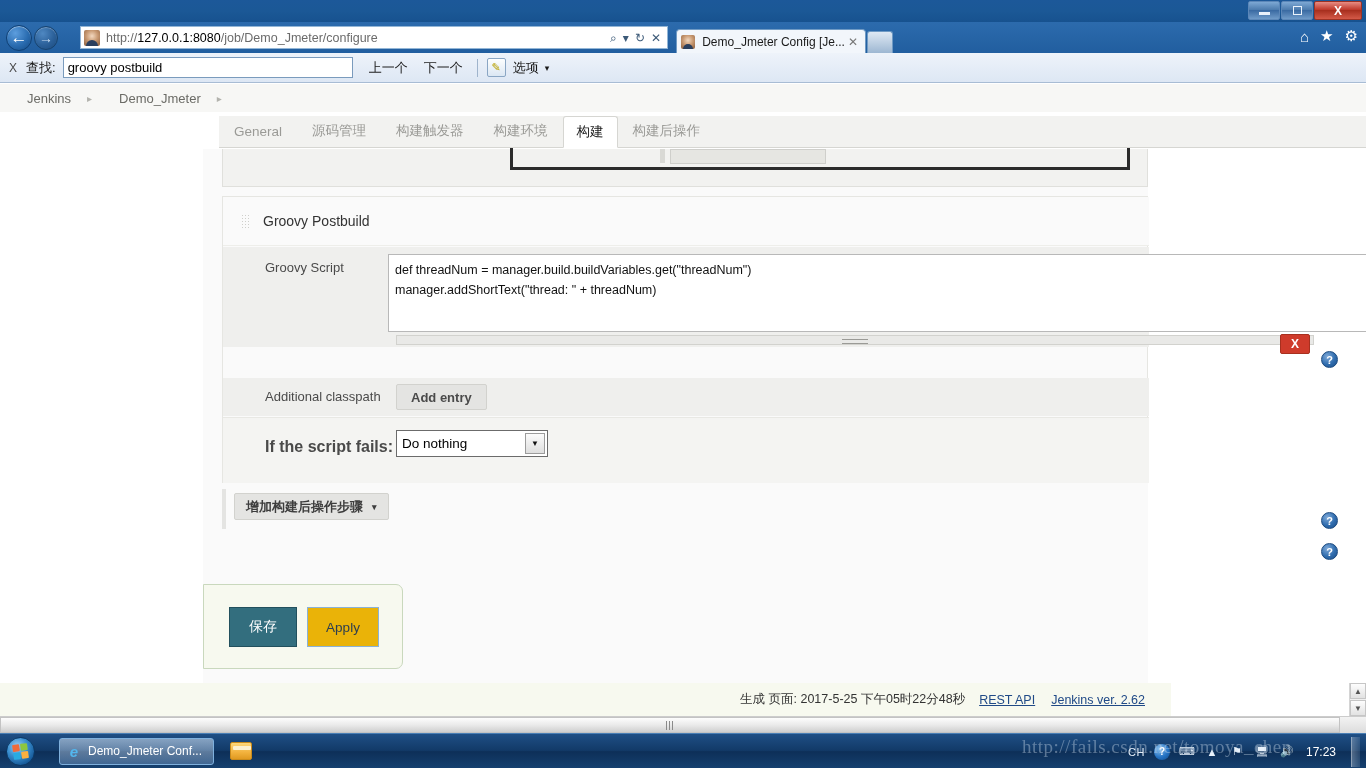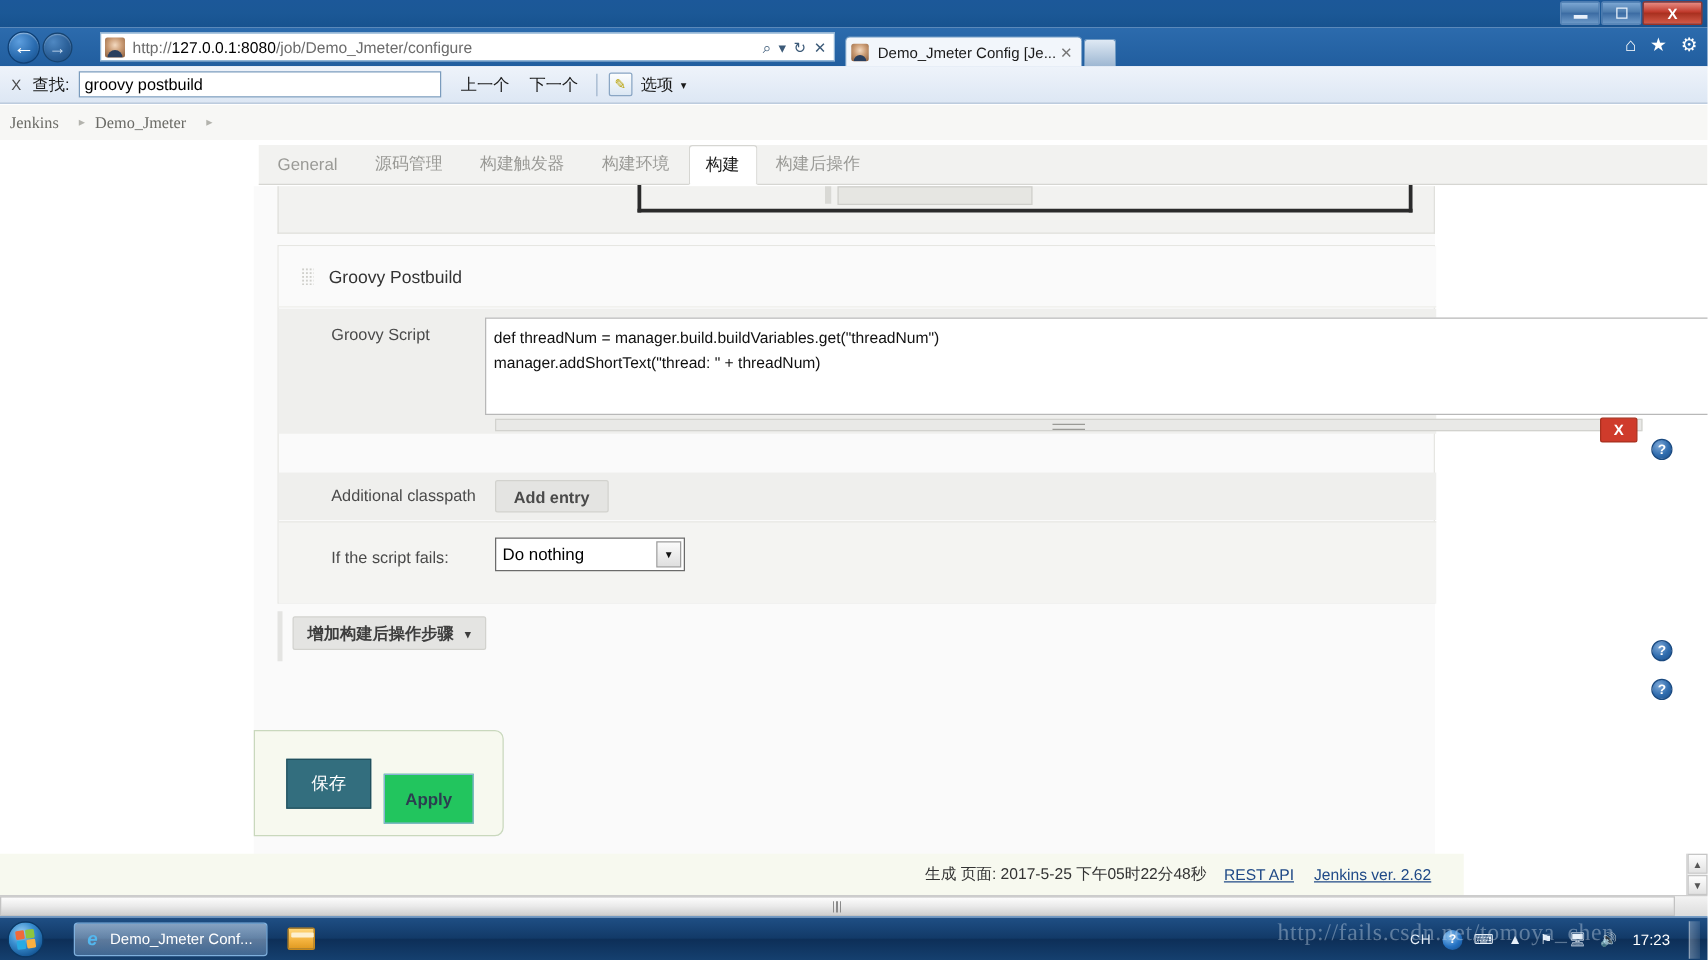"Jenkins" .bc-item { font-family: Liberation Serif, serif -> none; margin-left: 8px -> 27px }
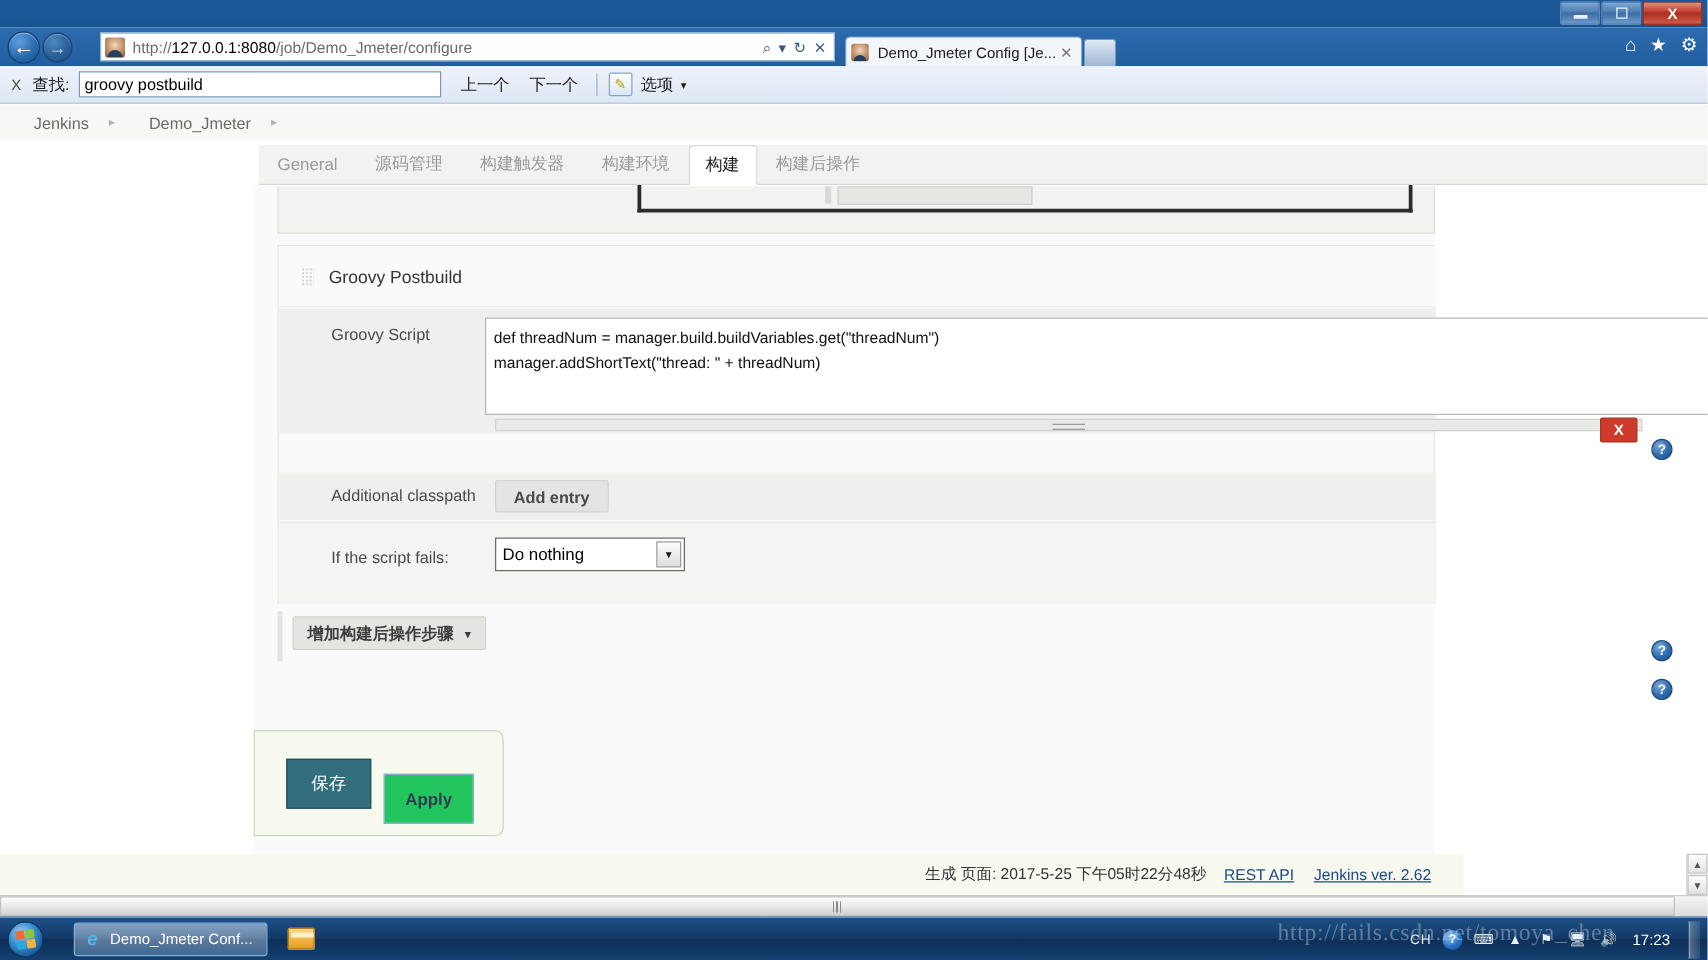"General" .tabbar { left: 207px -> 219px }
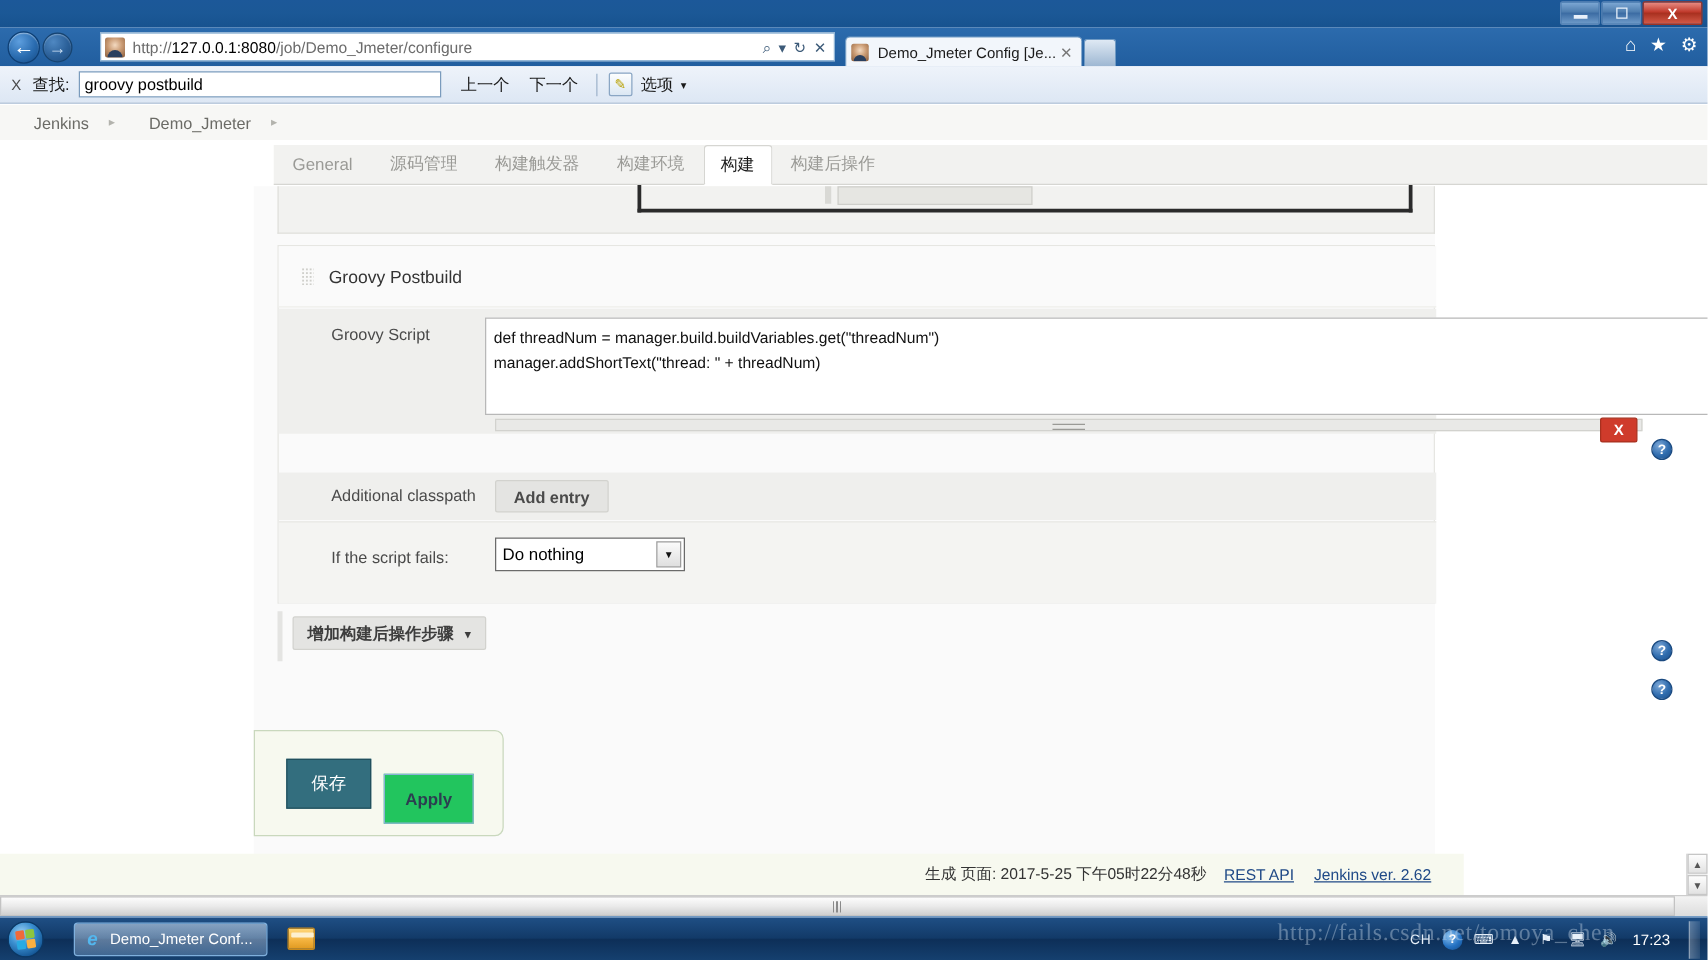"If the script fails:" .lbl-fails { font-size: 13px -> 16px; font-weight: none -> bold }
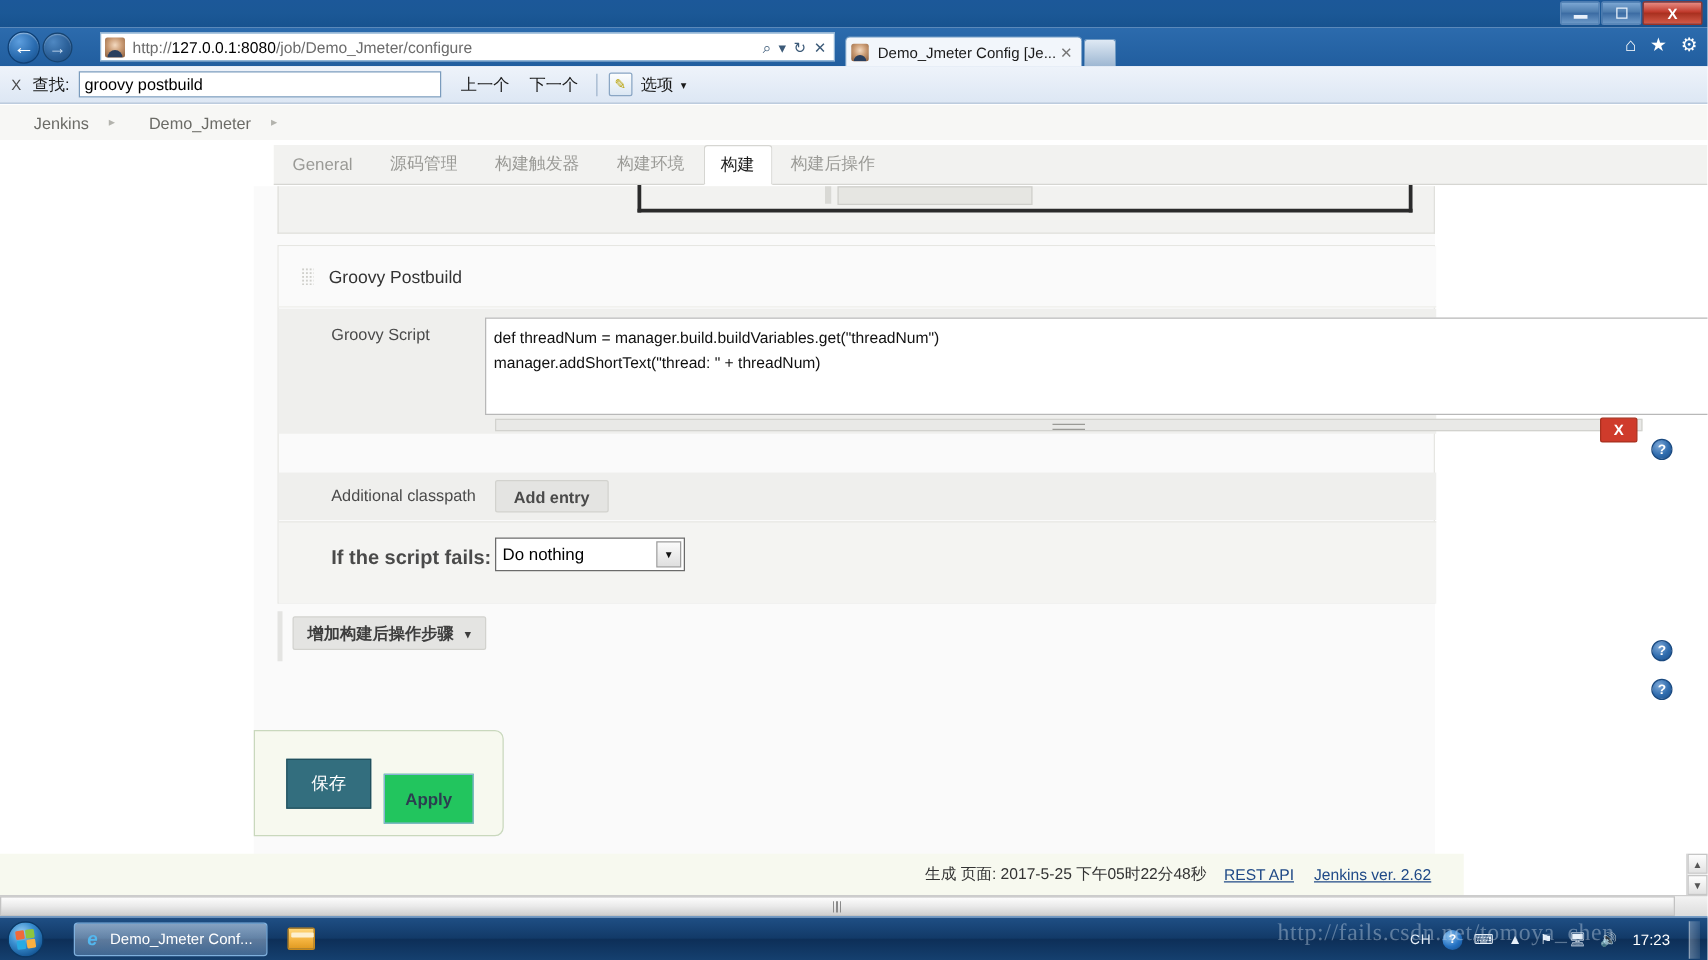"Apply" .btn-apply { background: #22c55e -> #eab308; font-weight: bold -> normal; margin-top: 12px -> none }
